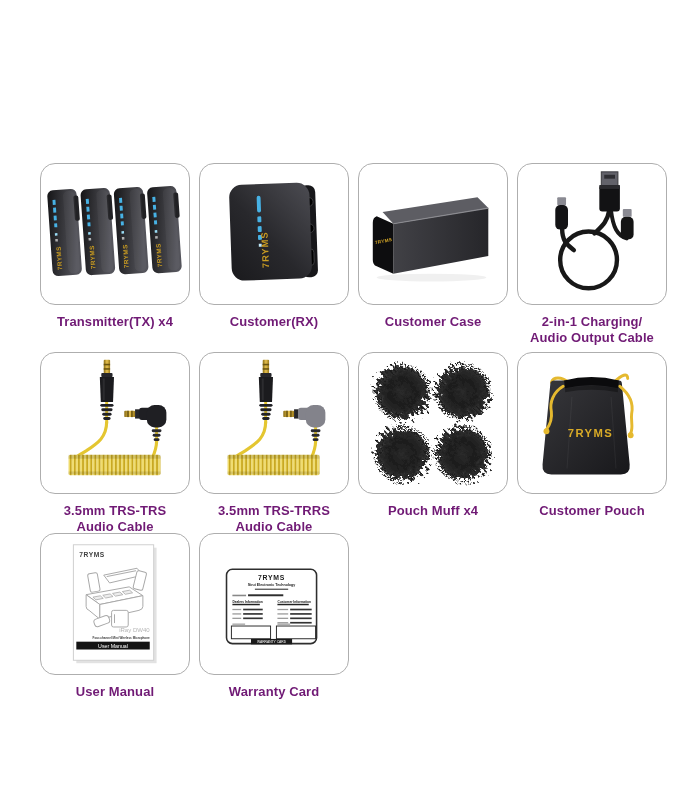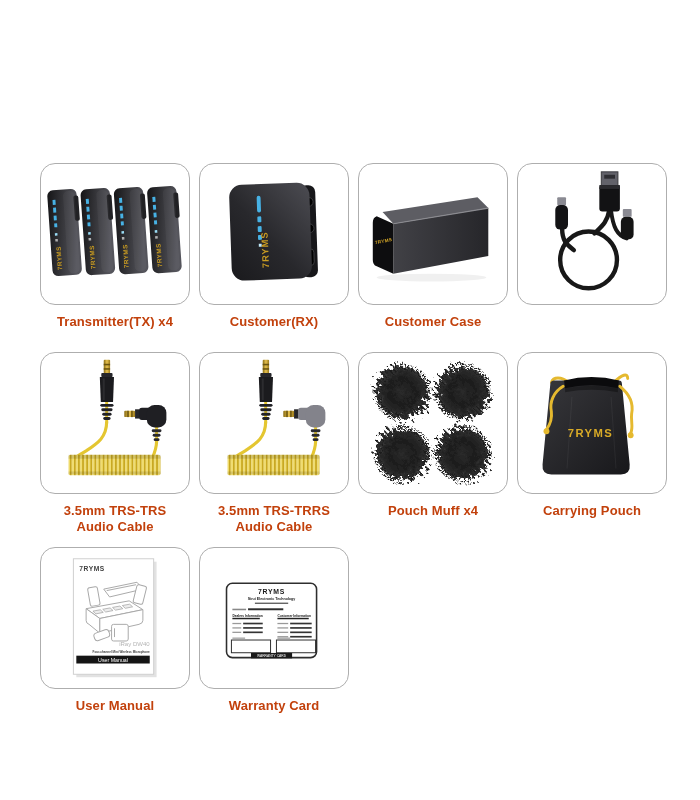"Transmitter(TX) x4" .caption { color: #c2410c -> #701a75 }
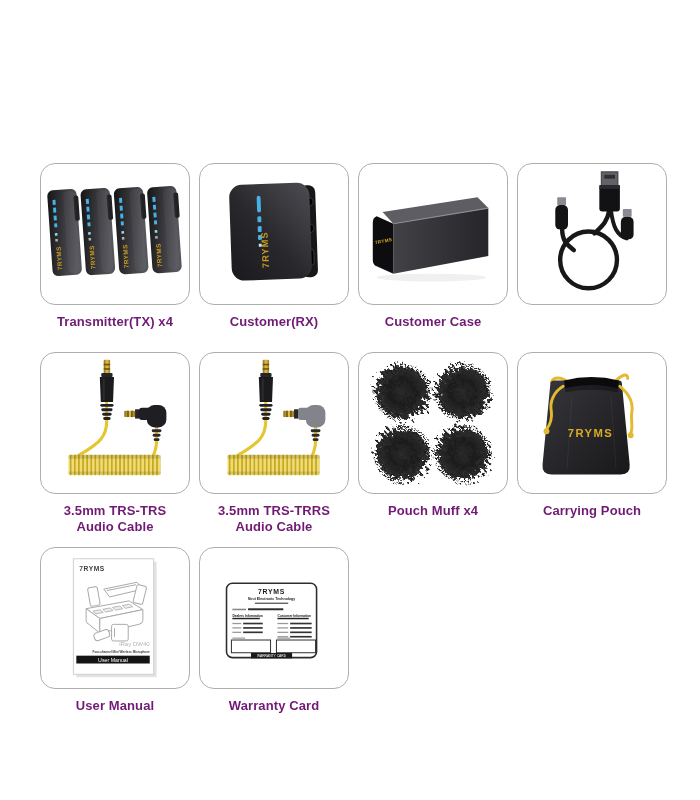"2-in-1 Charging/" div.caption { html: none -> <div> <span>2-in-1 Charging/</span> <span>Audio Output Cable</span> </div> }
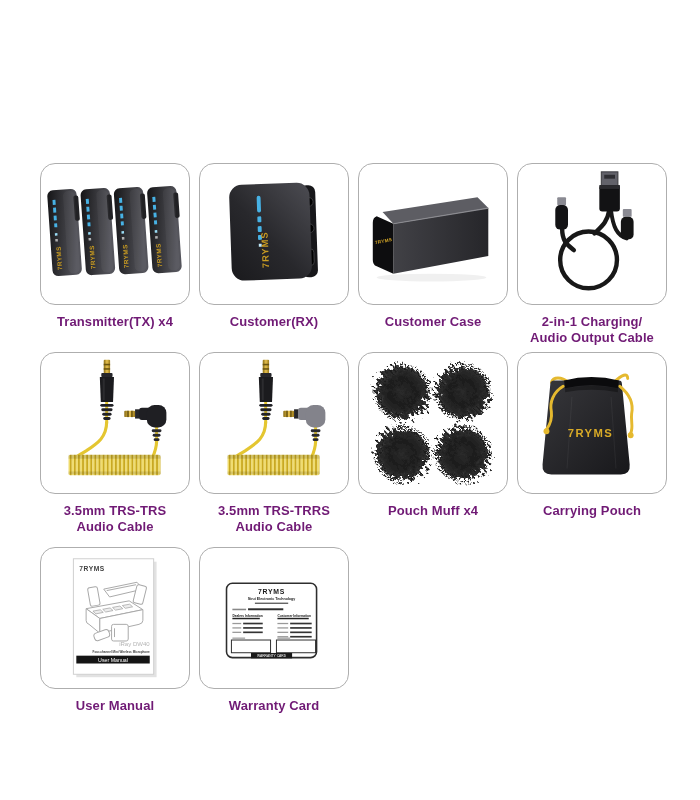"Carrying Pouch" span.cap-line { text: Carrying -> Customer }
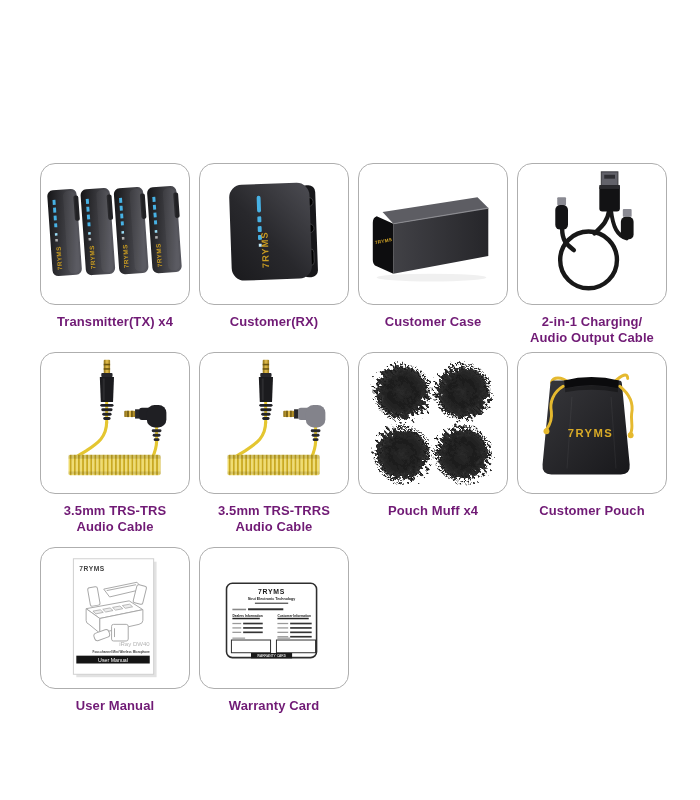"User Manual" .row3 { top: 547px -> 533px }
